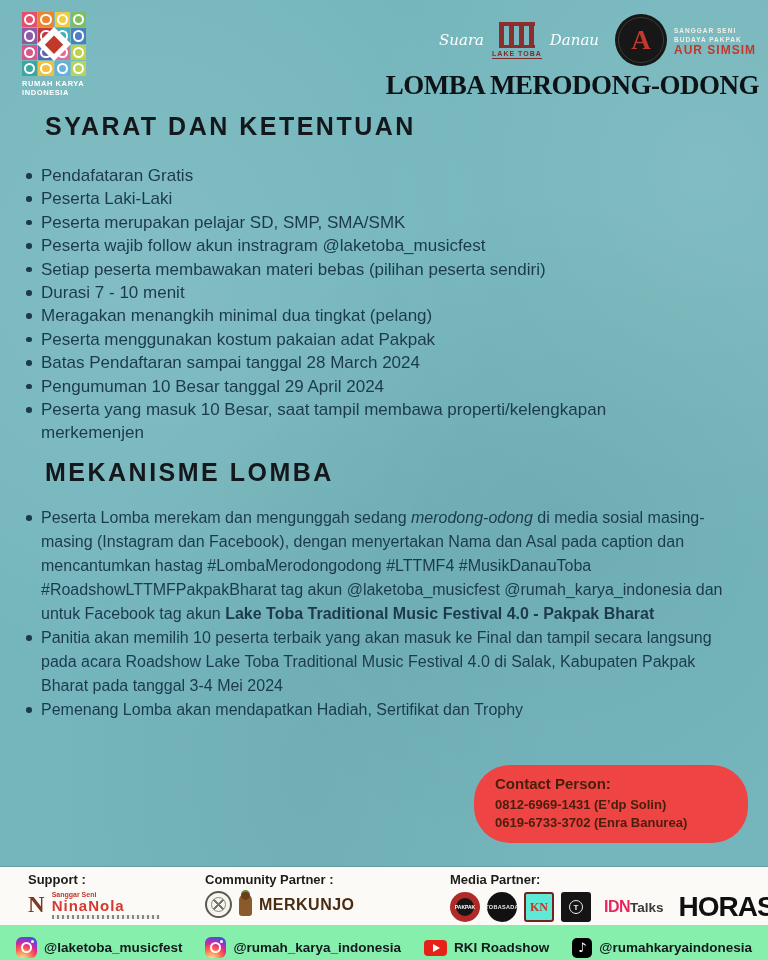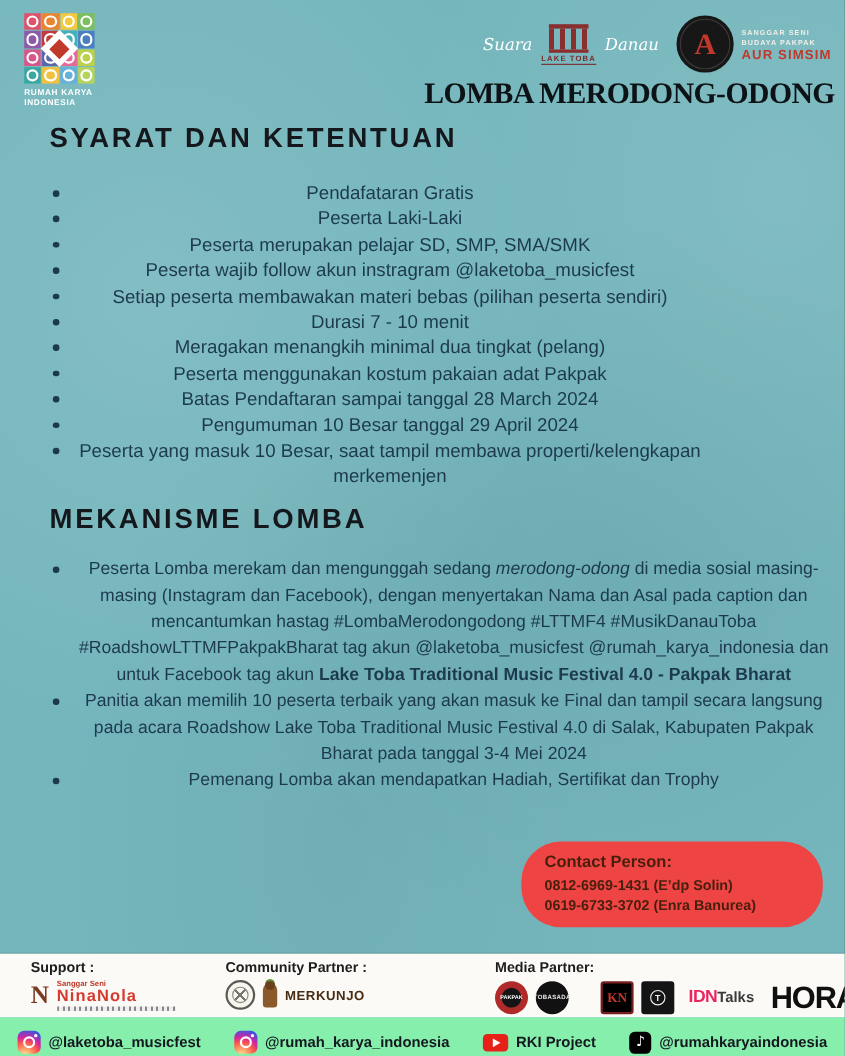"Pendafataran Gratis" ul.bullets { left: 46px -> 24px; text-align: center -> none }
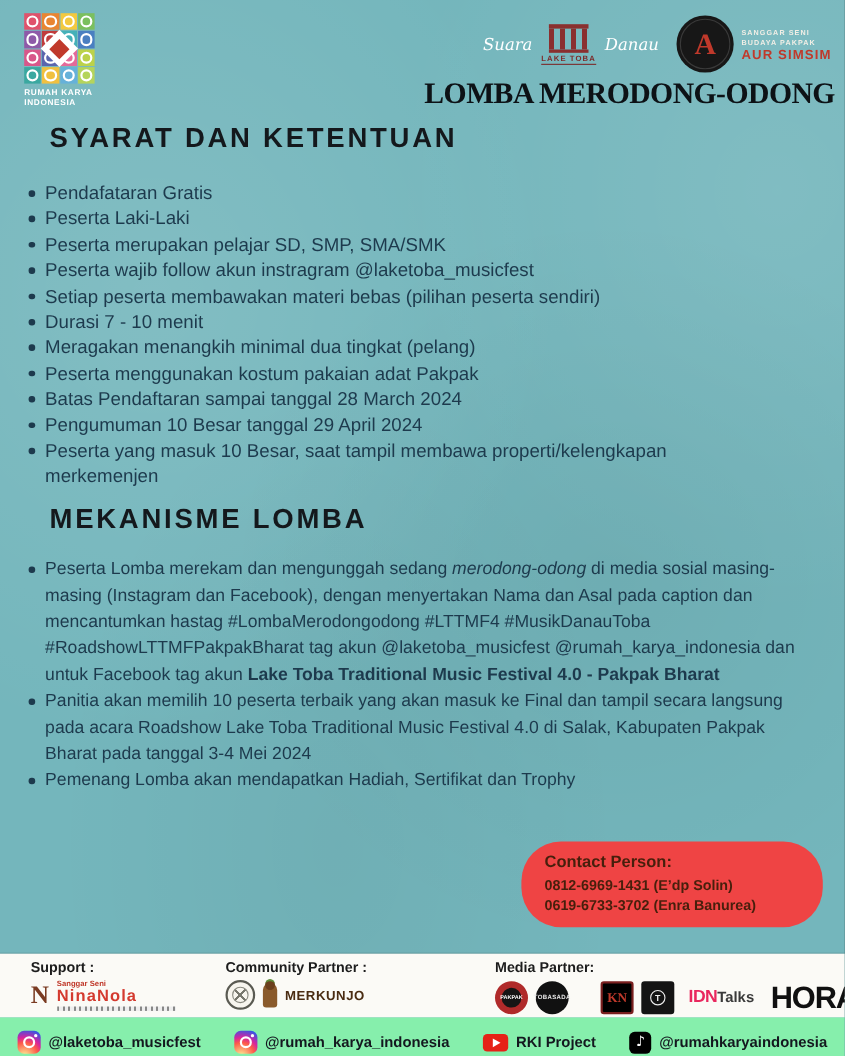"MERKUNJO" .merkunjo-name { font-size: 12px -> 16px }
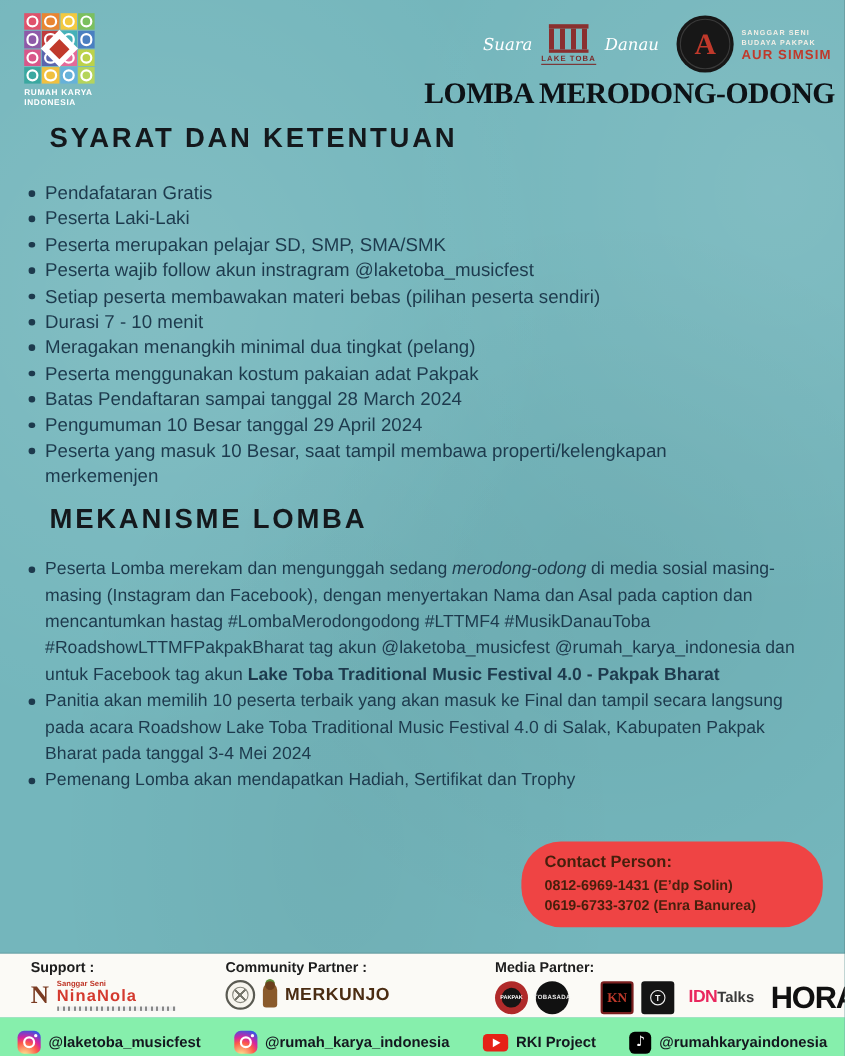"KN" .badge-kn { background: #000000 -> #5eead4; margin-left: 22px -> none }
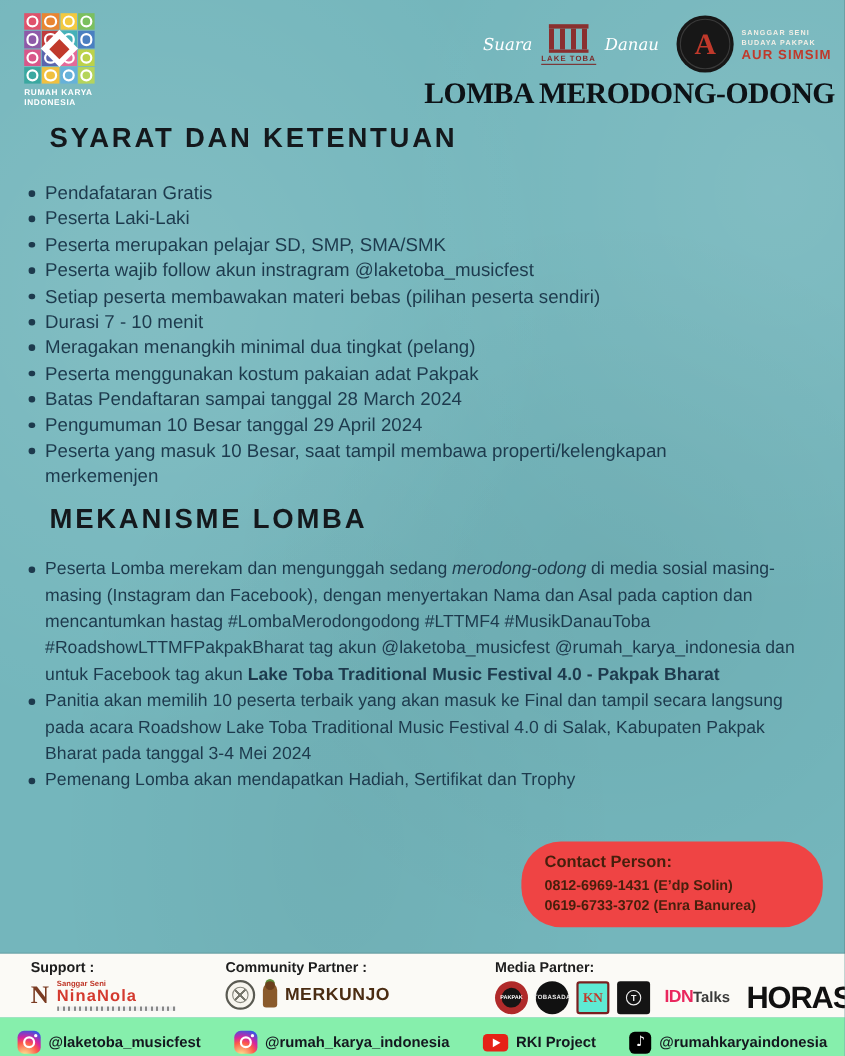"RKI Project" span.social-label { text: Project -> Roadshow }
